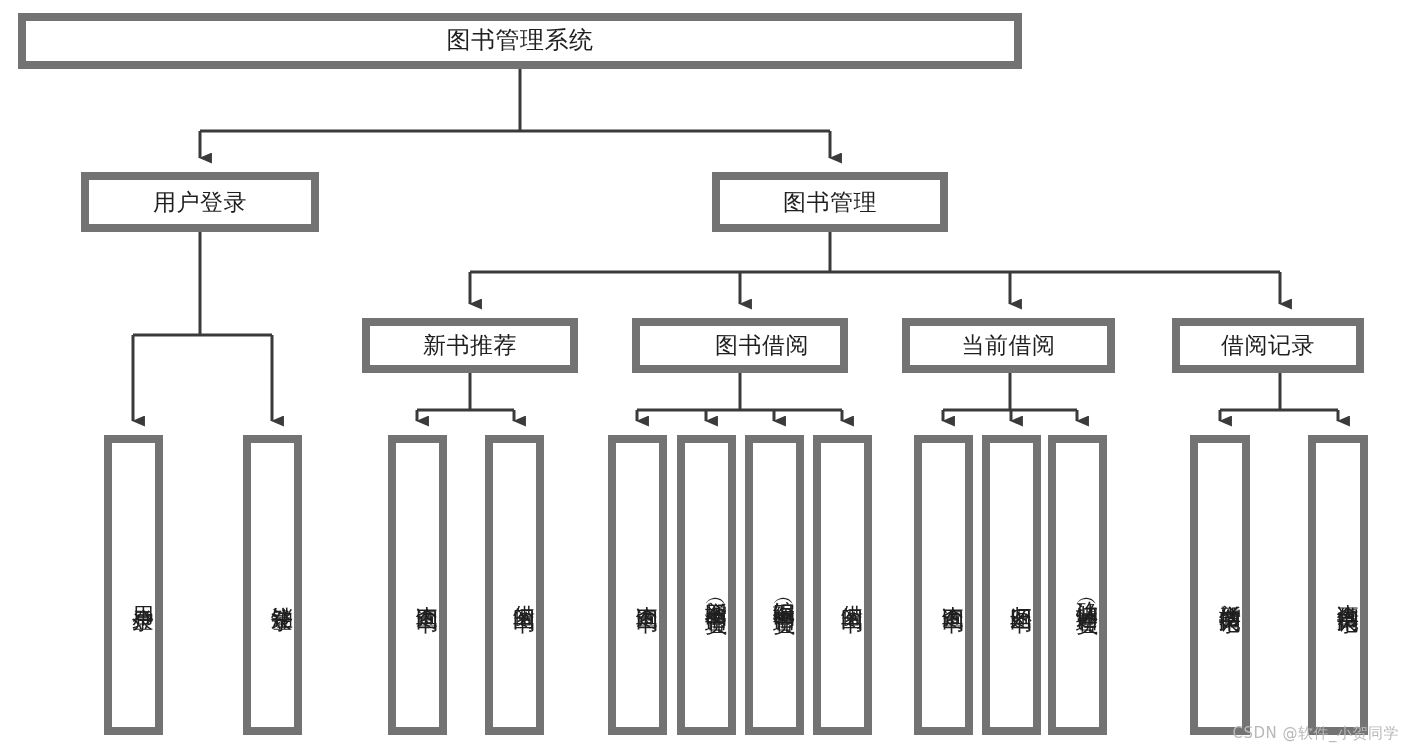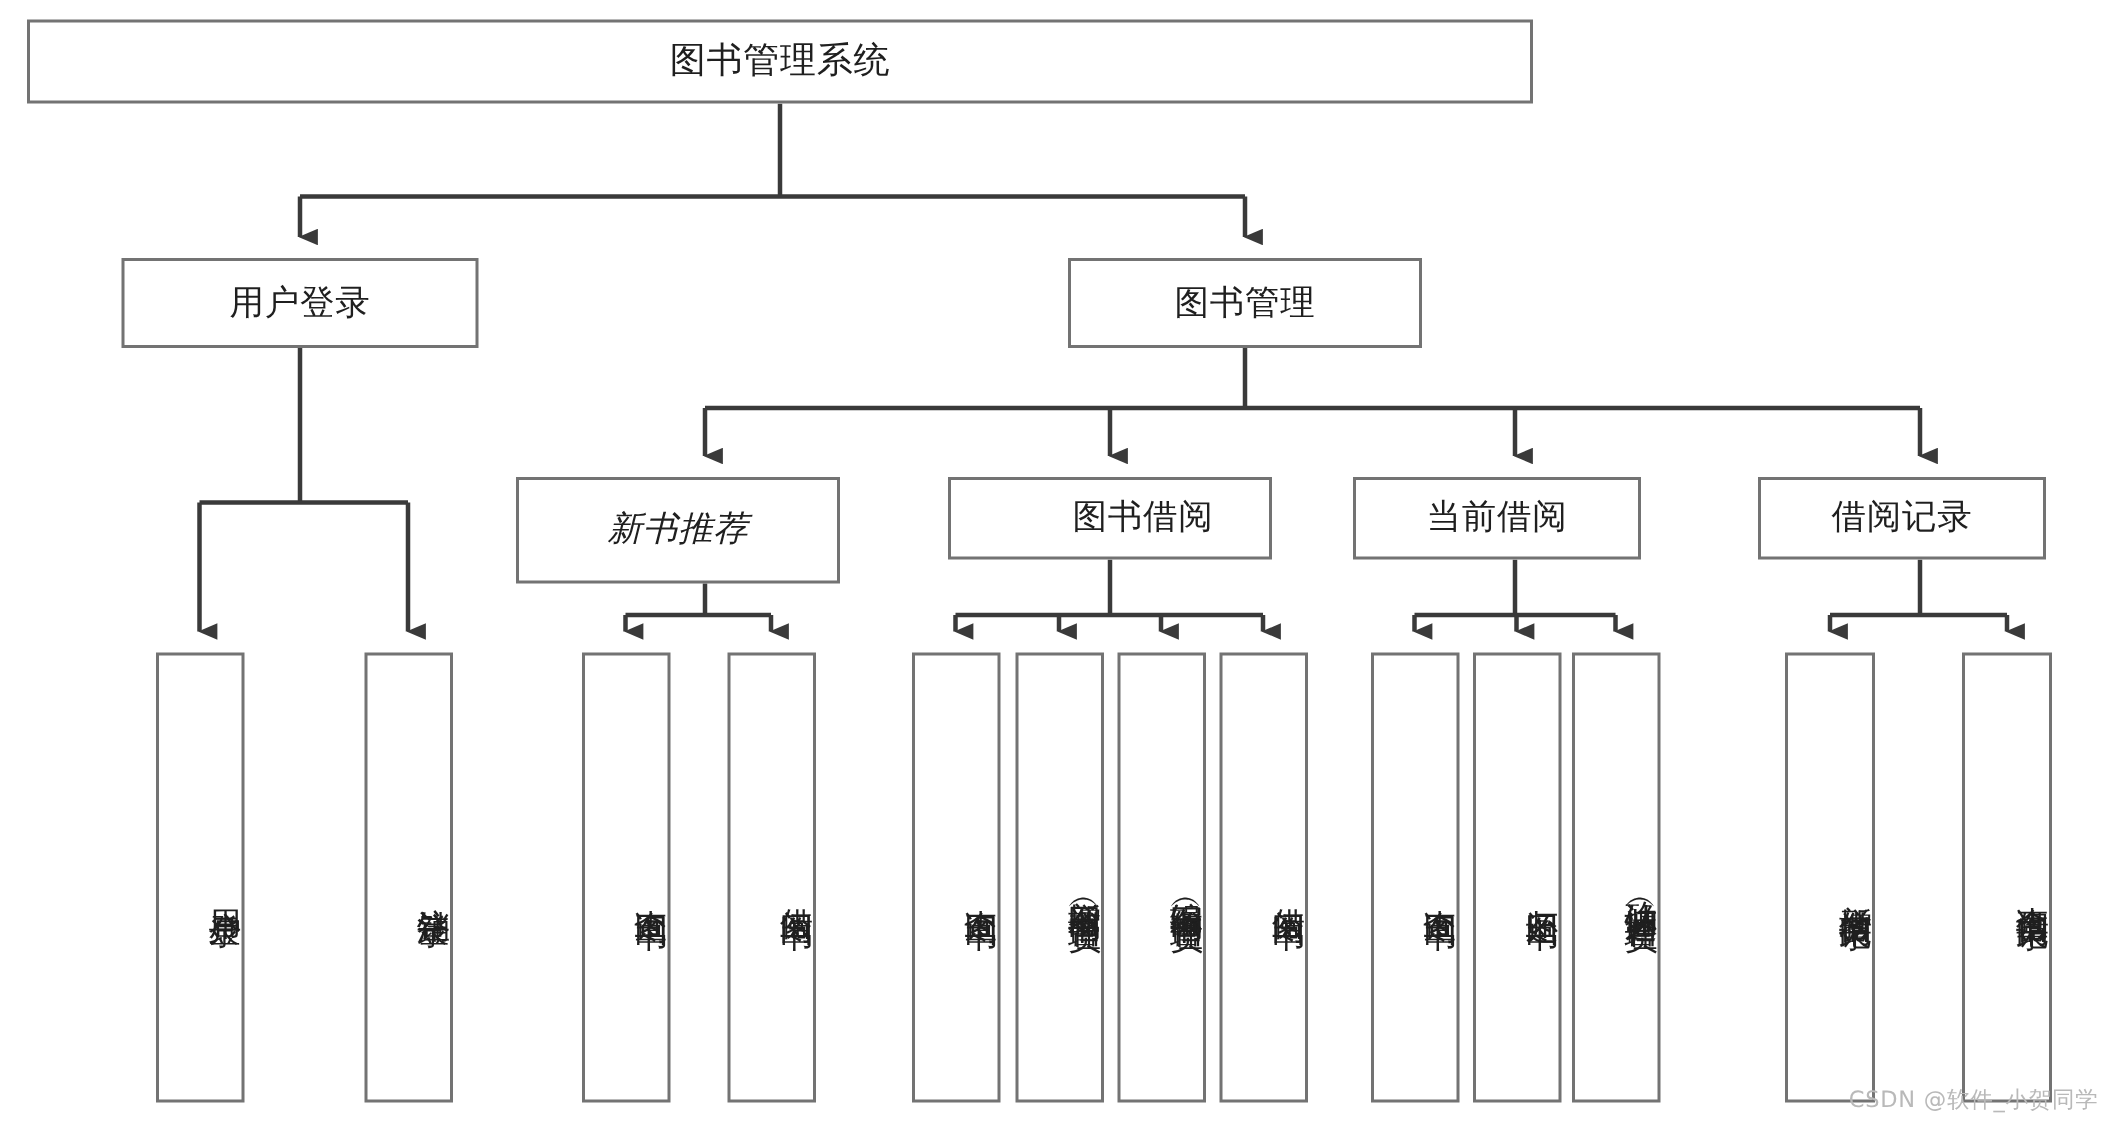"图书管理系统" .node { border: 2px solid #737373 -> 8px solid #737373 }
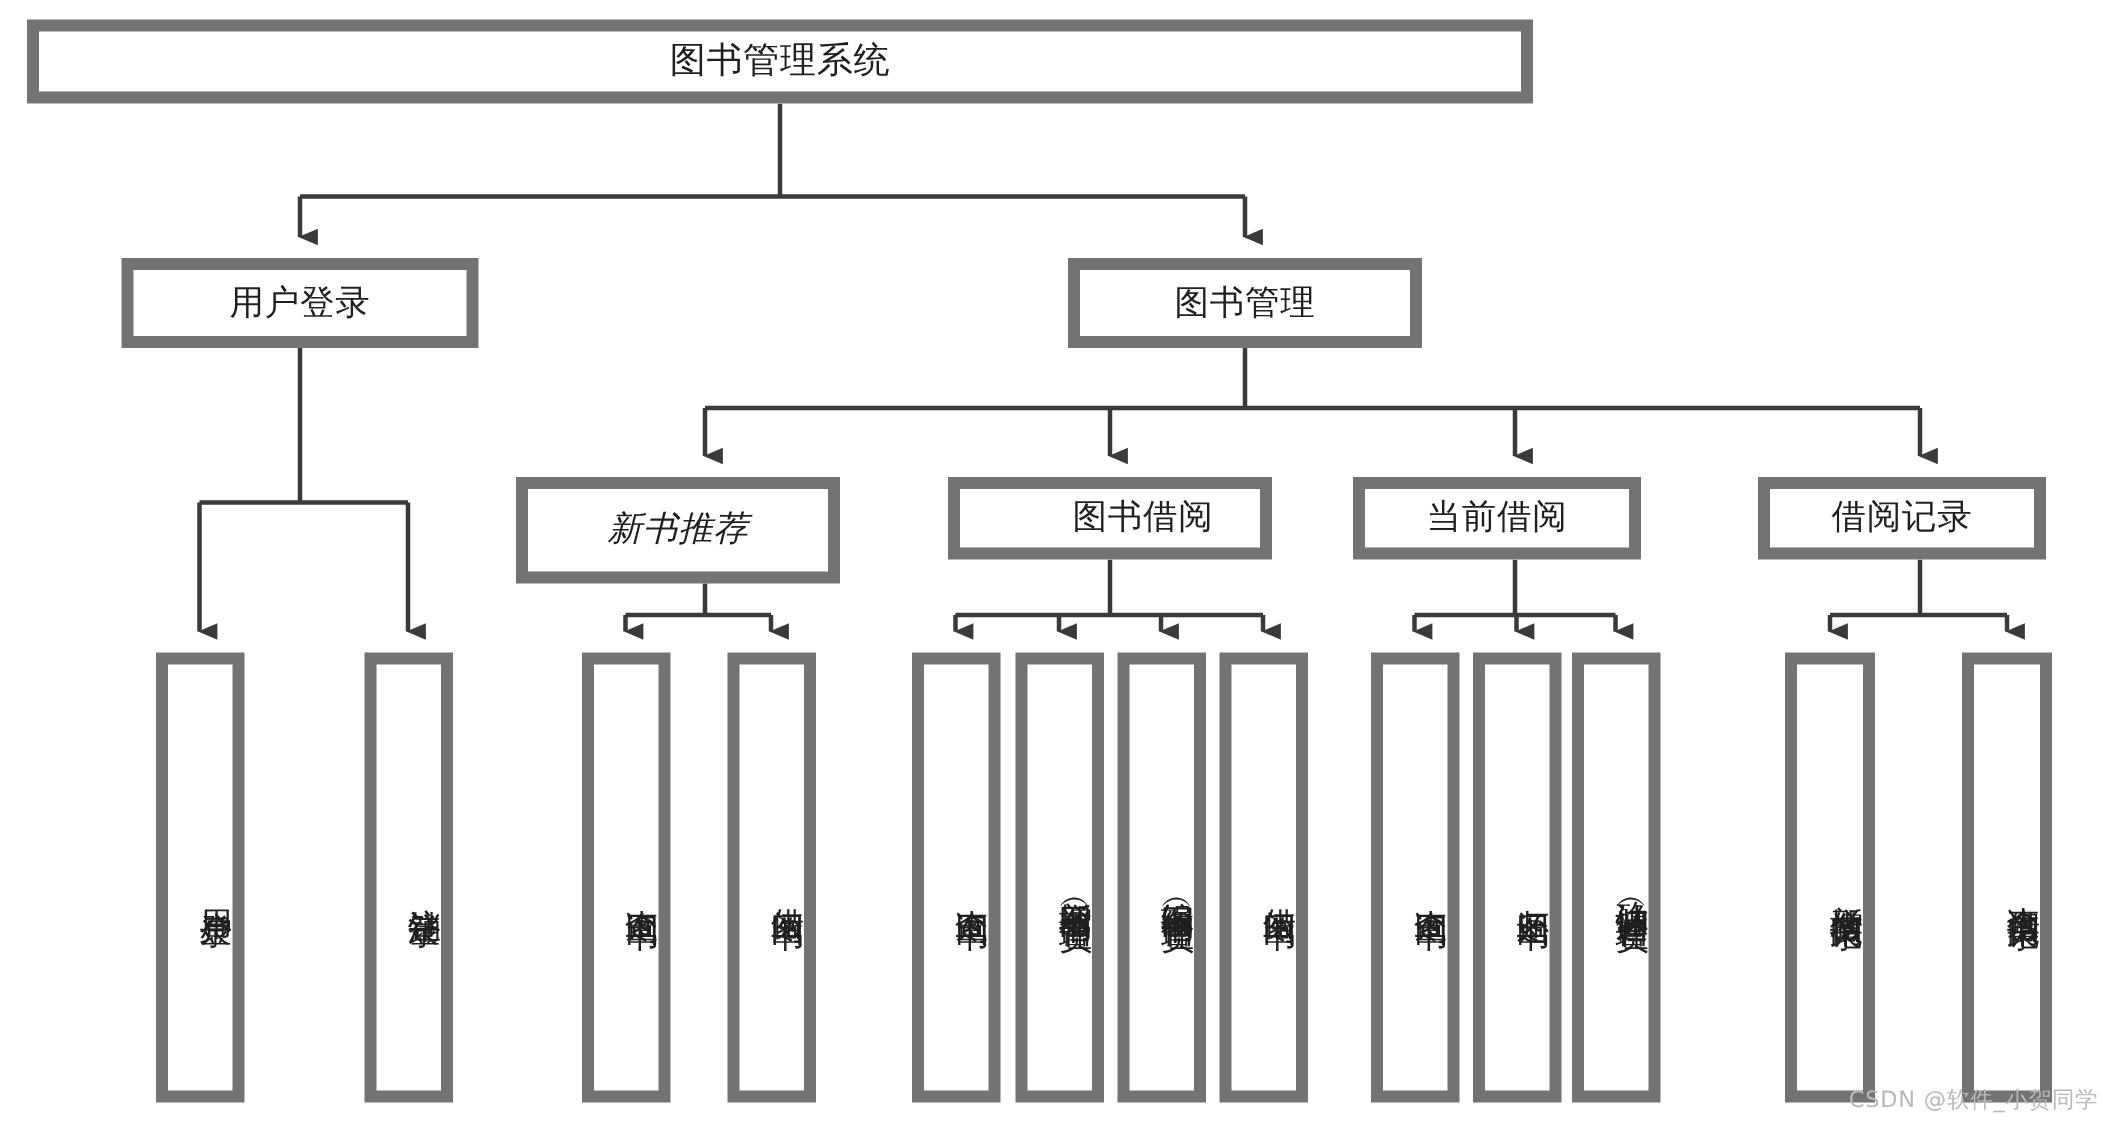"新书推荐" div.node { font-style: italic -> none; height: 71px -> 55px; left: 344px -> 362px }
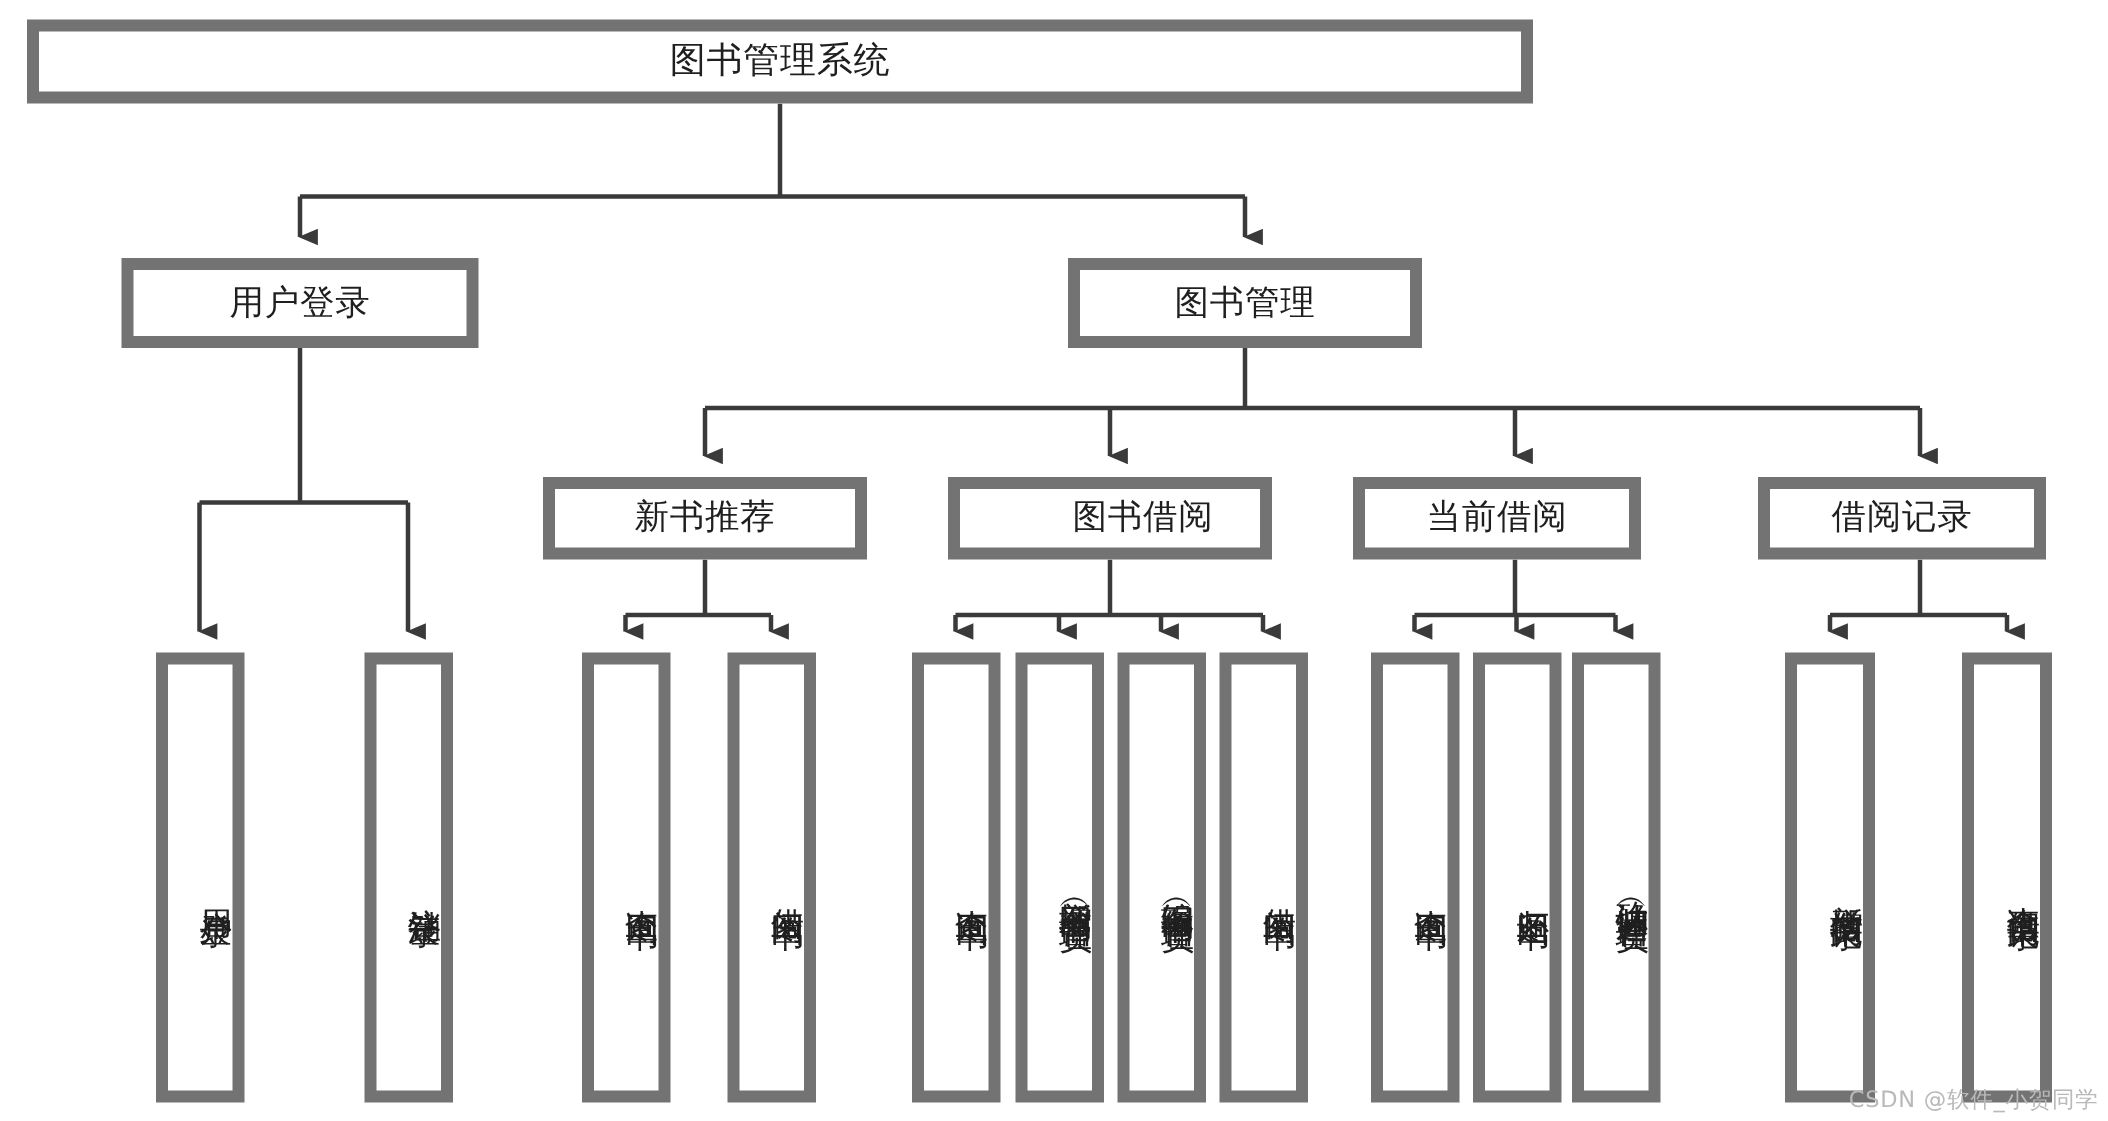"当前借阅" div.node { width: 192px -> 213px }
